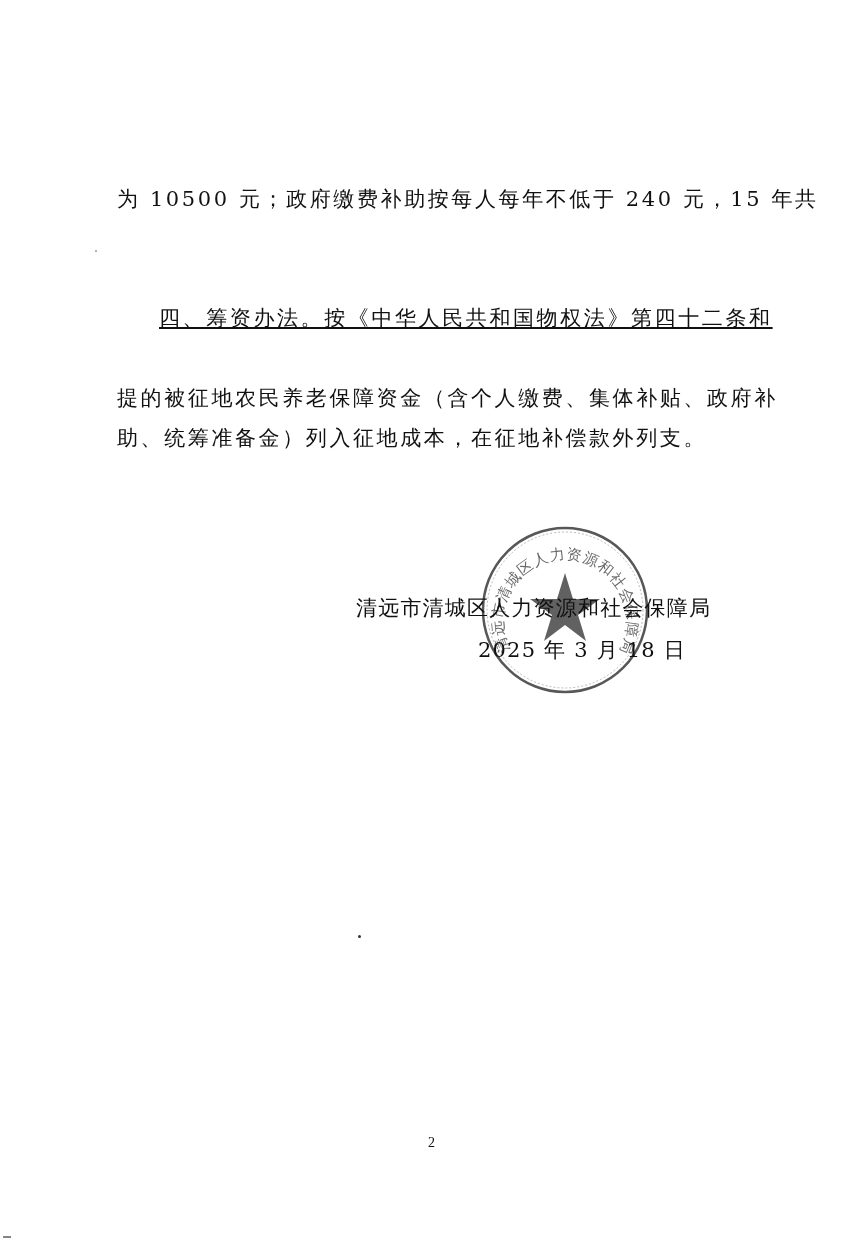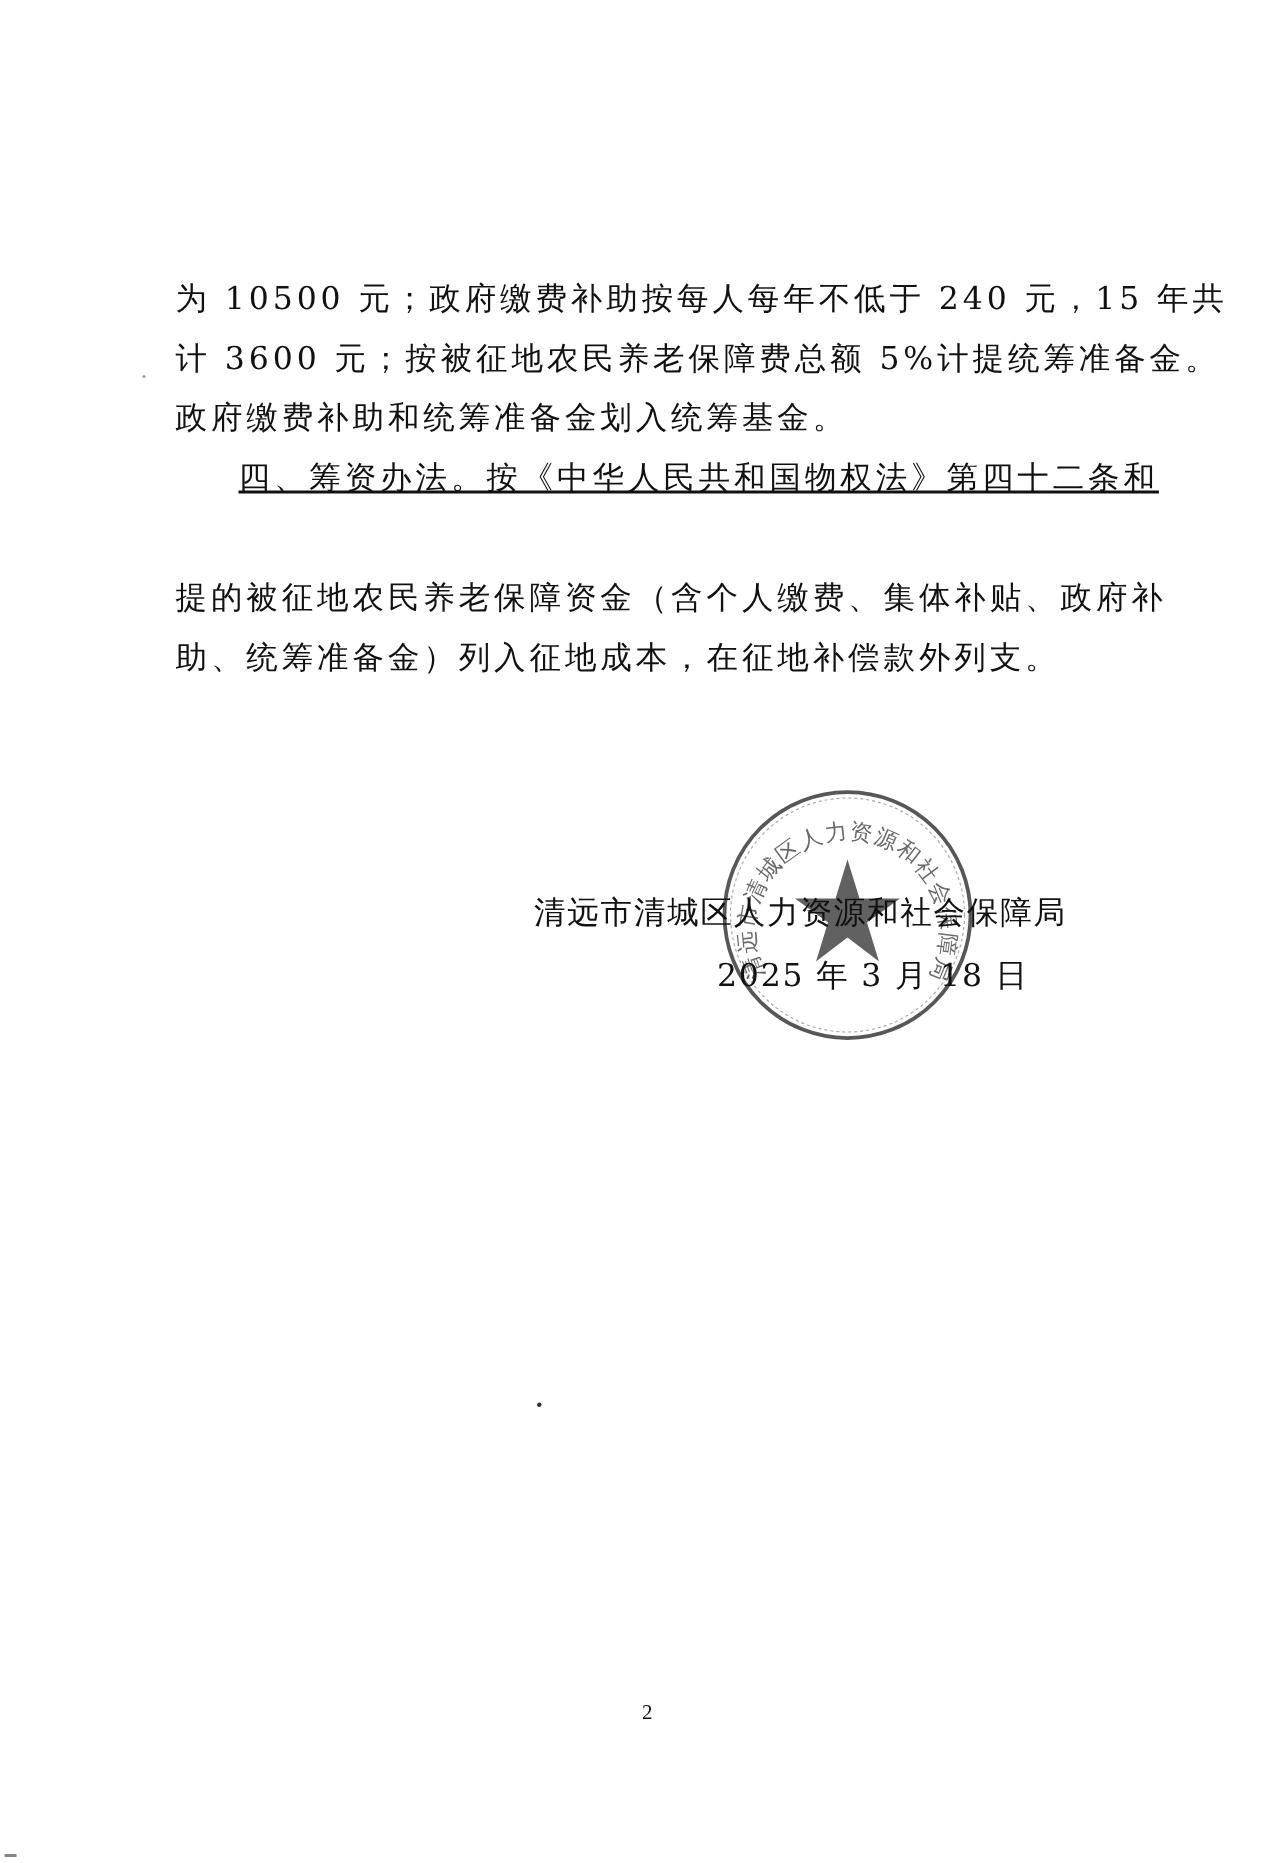"计 3600 元；按被征地农民养老保障费总额 5%计提统筹准备金。" div.line { html: <div>计 3600 元；按被征地农民养老保障费总额 5%计提统筹准备金。</div> -> none }
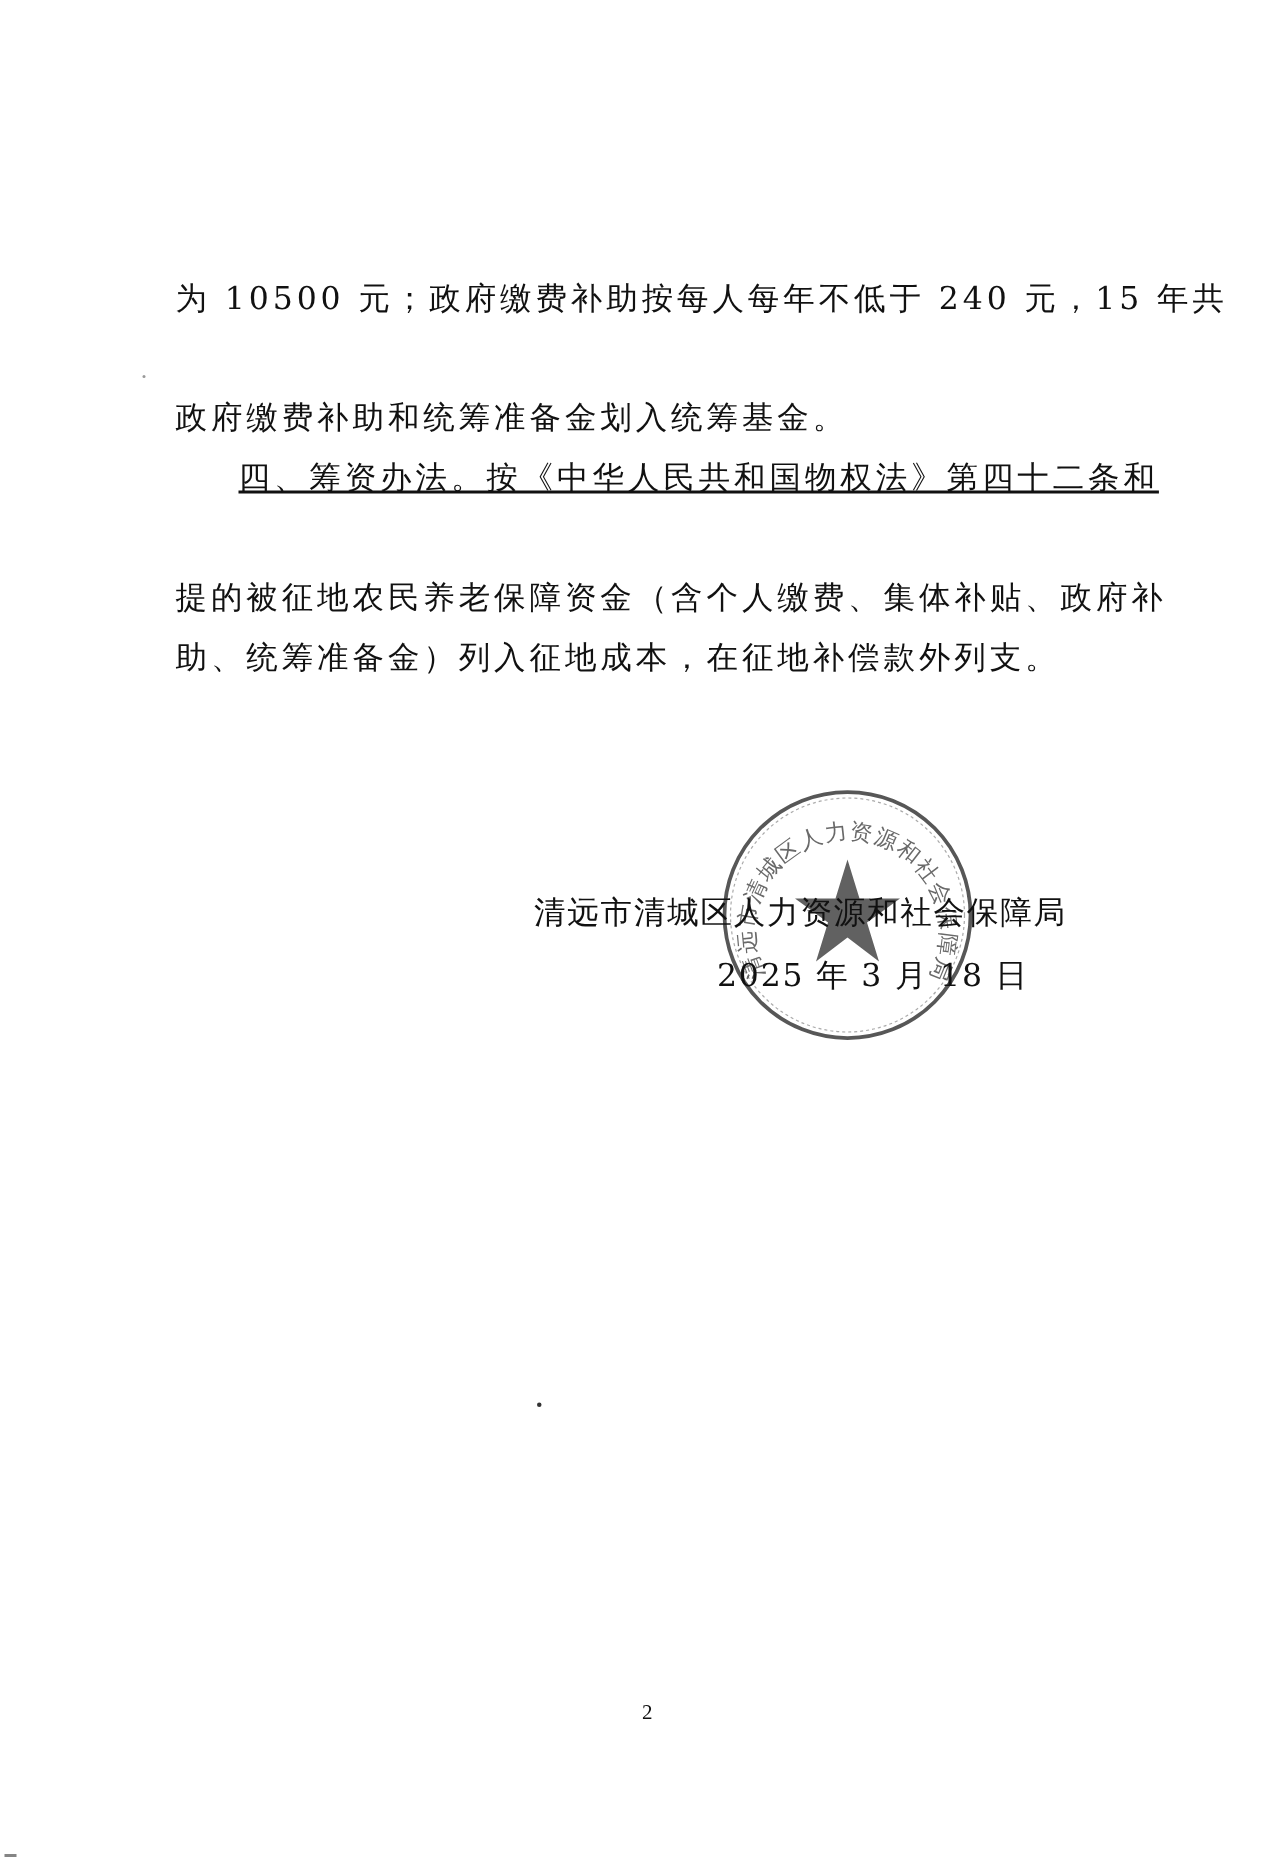"政府缴费补助和统筹准备金划入统筹基金。" div.line { html: <div>政府缴费补助和统筹准备金划入统筹基金。</div> -> none }
